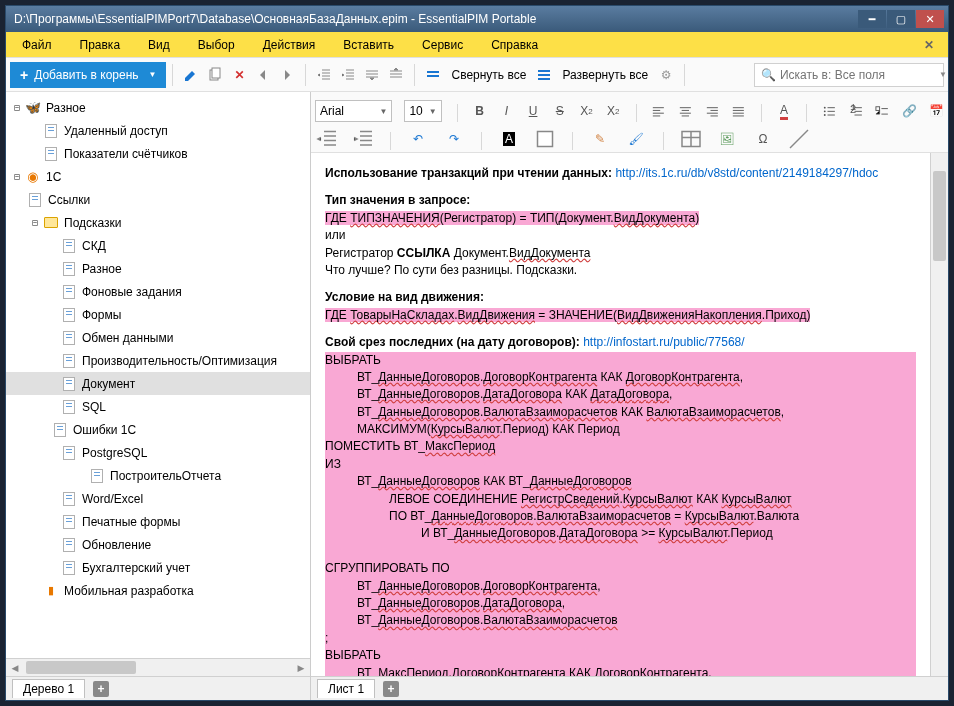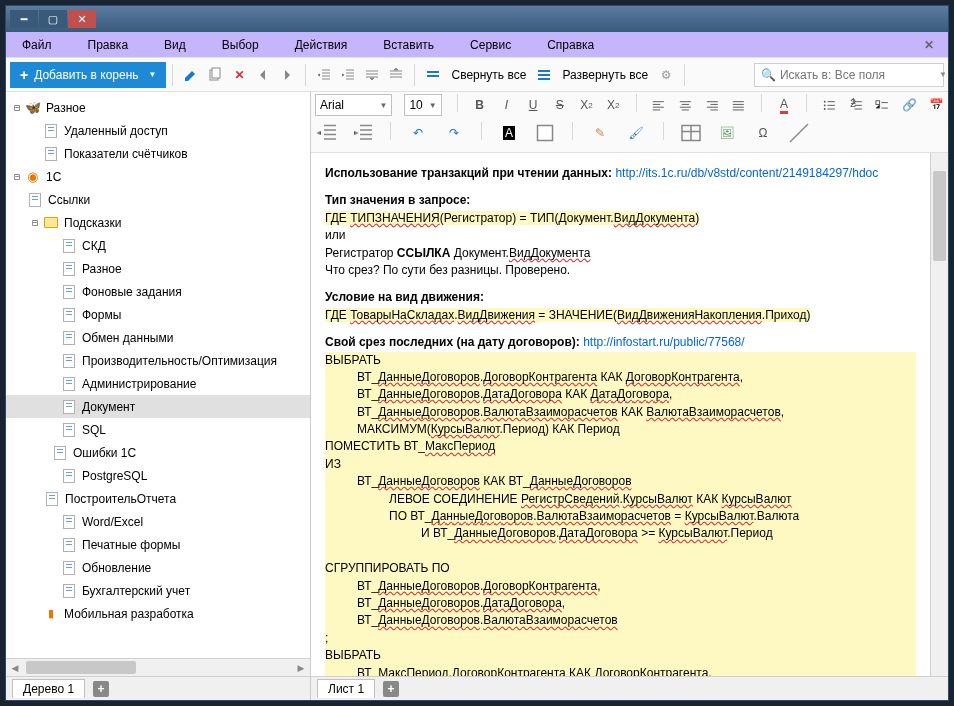"D:\Программы\EssentialPIMPort7\Database\" span.title { html: none -> <span>D:\Программы\EssentialPIMPort7\Database\ОсновнаяБазаДанных.epim - EssentialPIM Portable</span> }
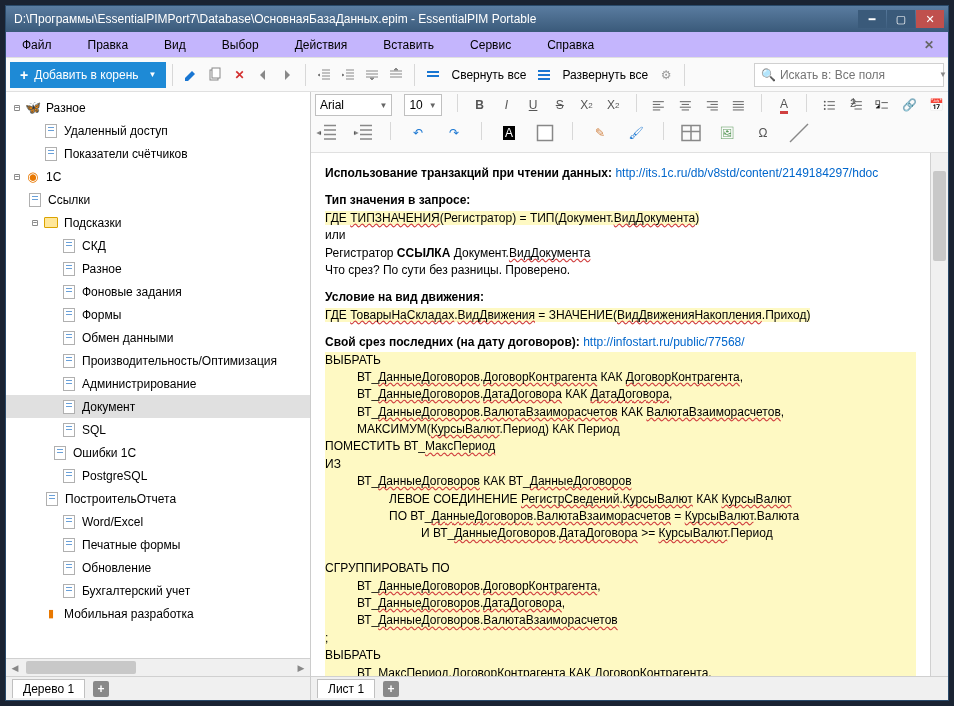"Файл" .menubar { background: #c4b5fd -> #fde047; gap: 16px -> 8px }
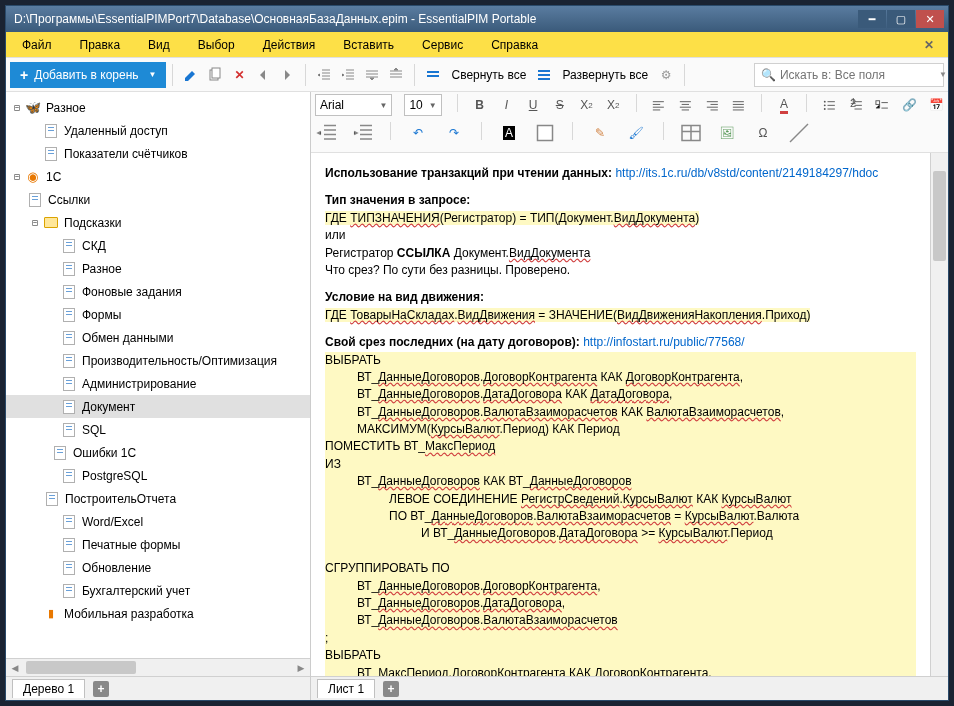"Arial" .fmtrow { align-items: flex-start -> flex-end }
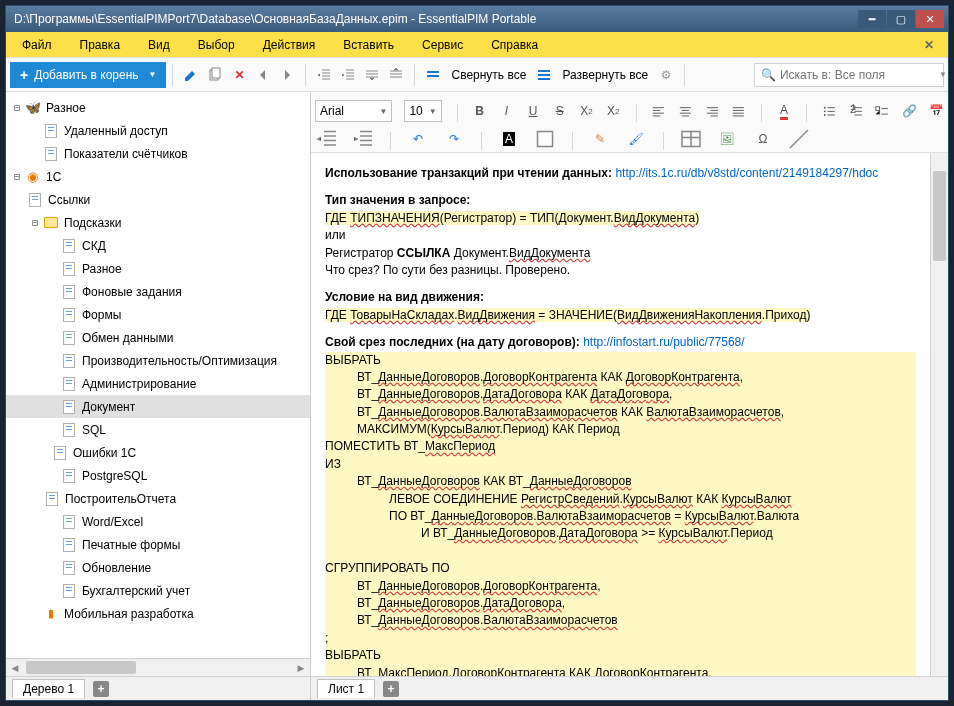"ГДЕ ТИПЗНАЧЕНИЯ(Регистратор) =" .hl { background: #fef9c3 -> #f9a8d4 }
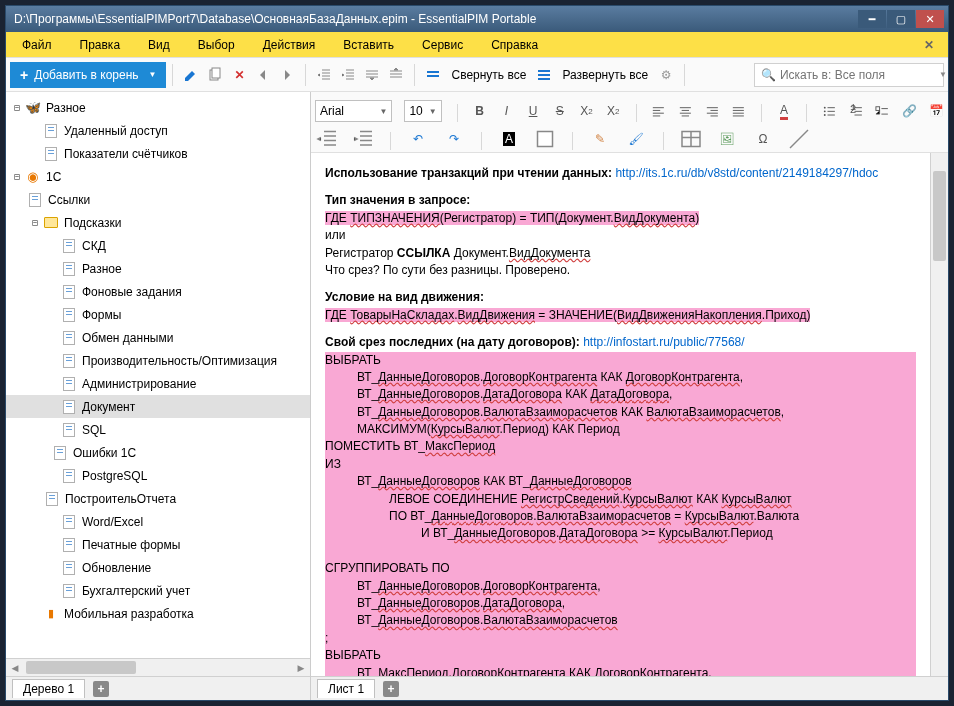"Что срез? По сути без" p { text: срез? По сути без разницы. Проверено -> лучше? По сути без разницы. Подсказки }
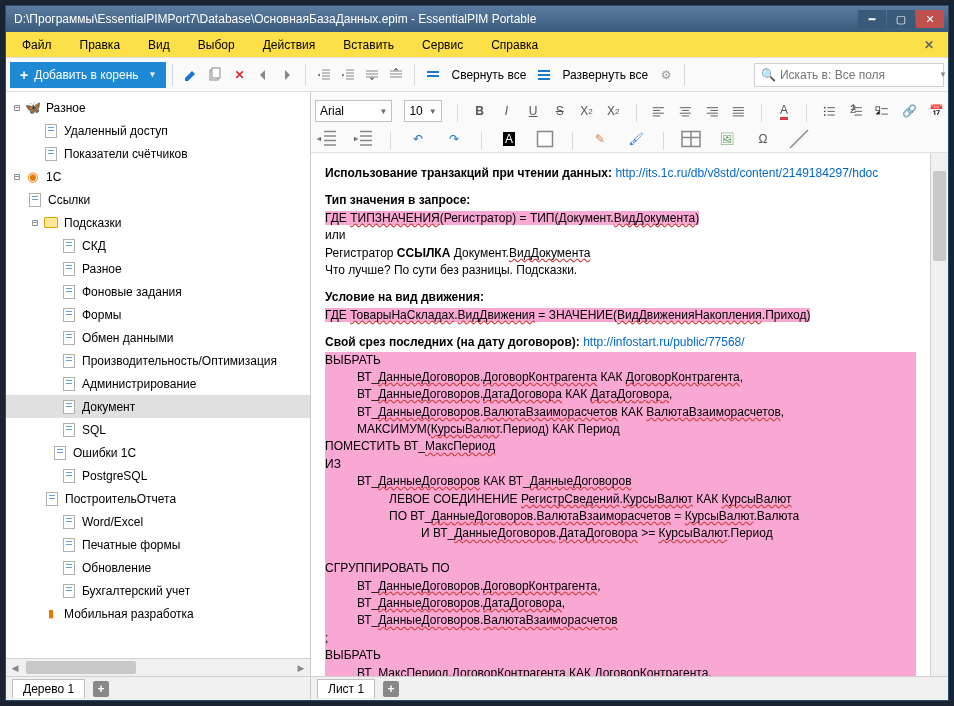"Администрирование" div.tn { html: <div> <span> <span></span> </span> <span>Администрирование</span> </div> -> none }
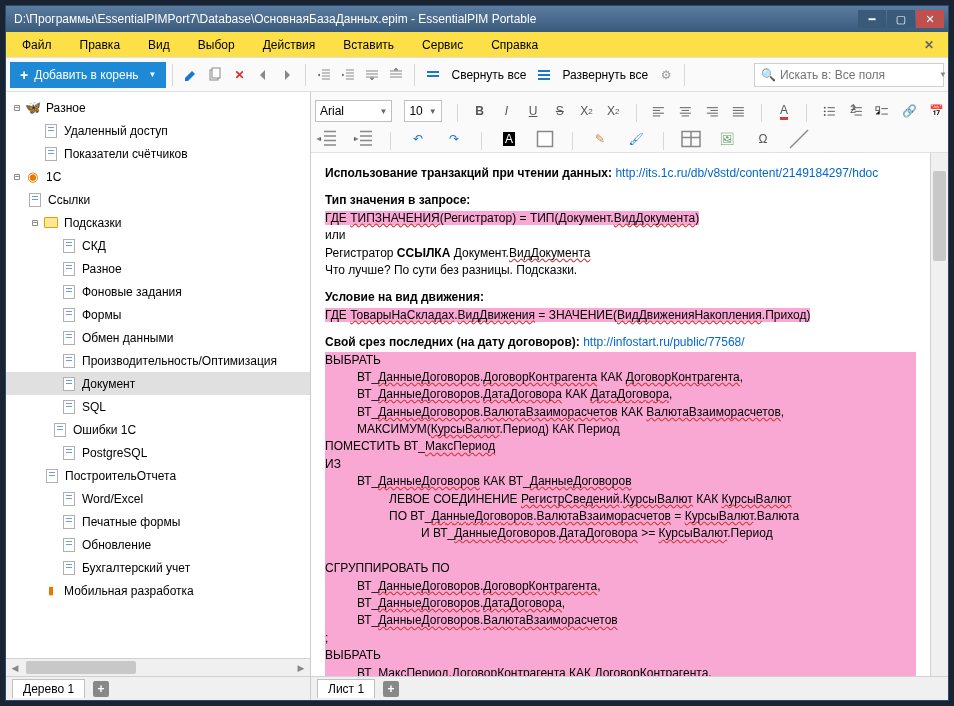"ПостроительОтчета" div.tn { padding-left: 37px -> 82px }
